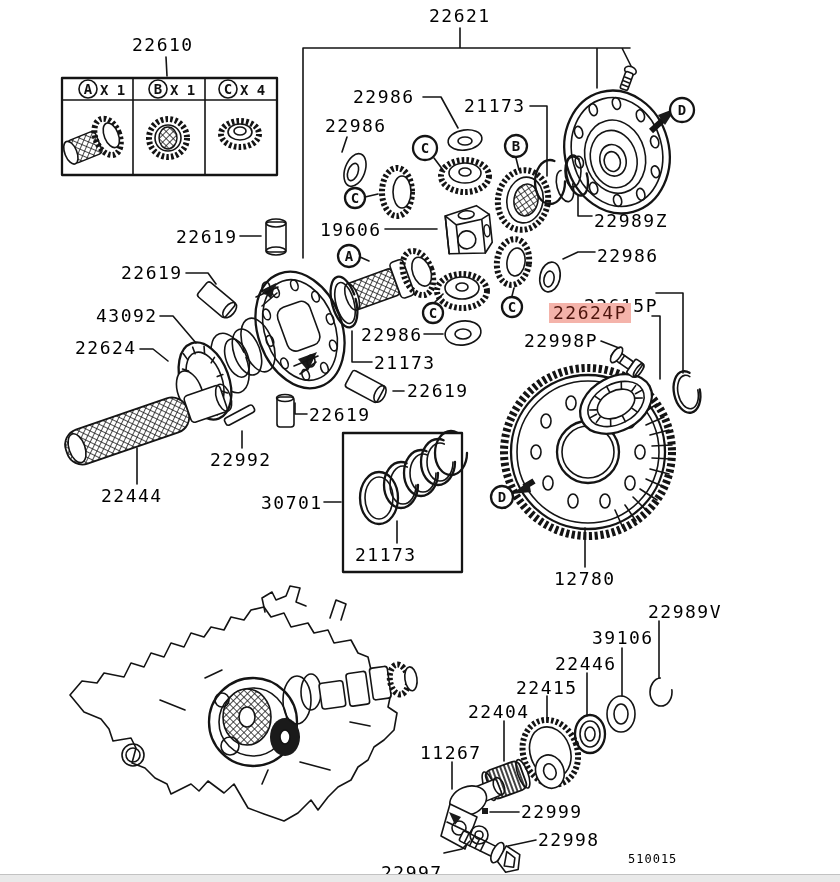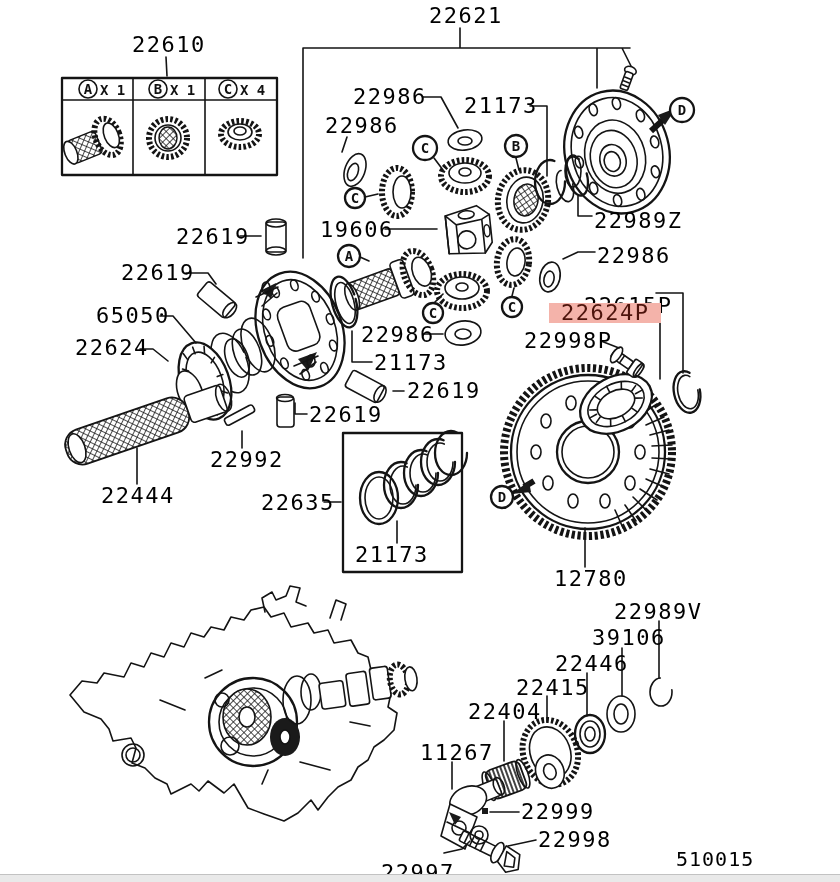"22621" .plabel { font-size: 22px -> 18px }
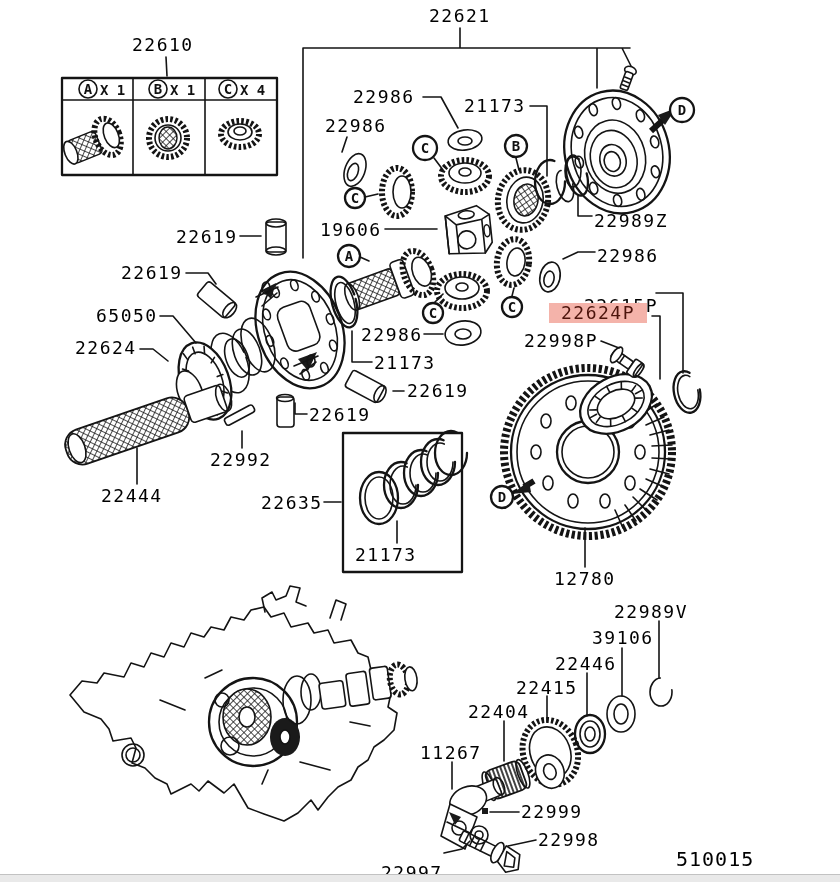"65050" div.plabel { text: 65050 -> 43092 }
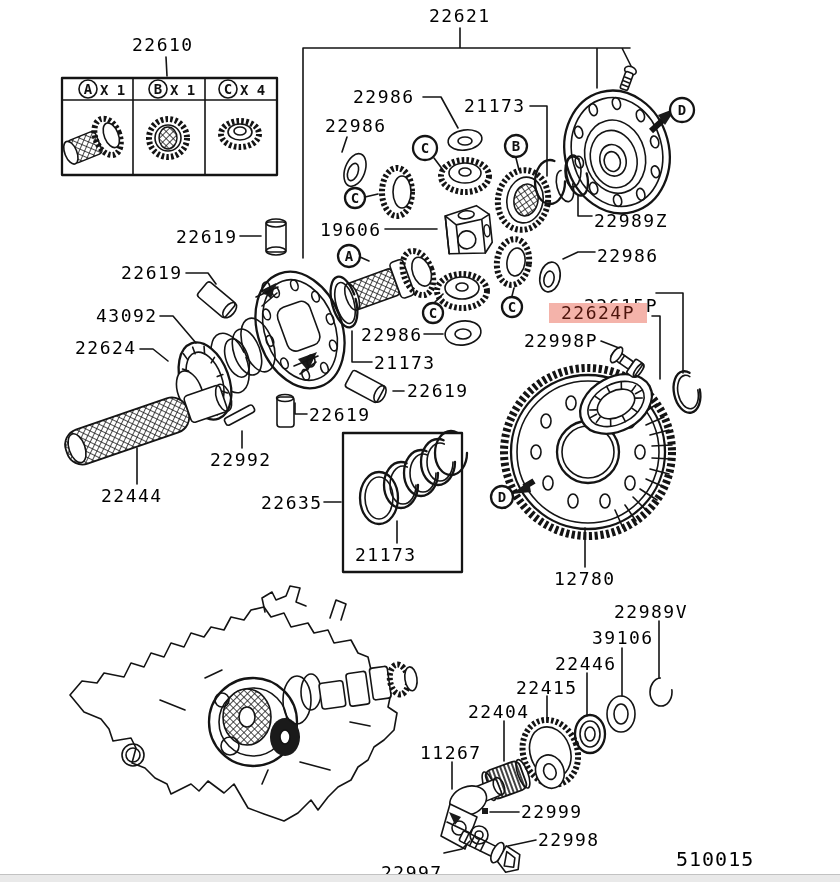"22624P" .plabel.hl { padding: 0 12px -> 0 4px }
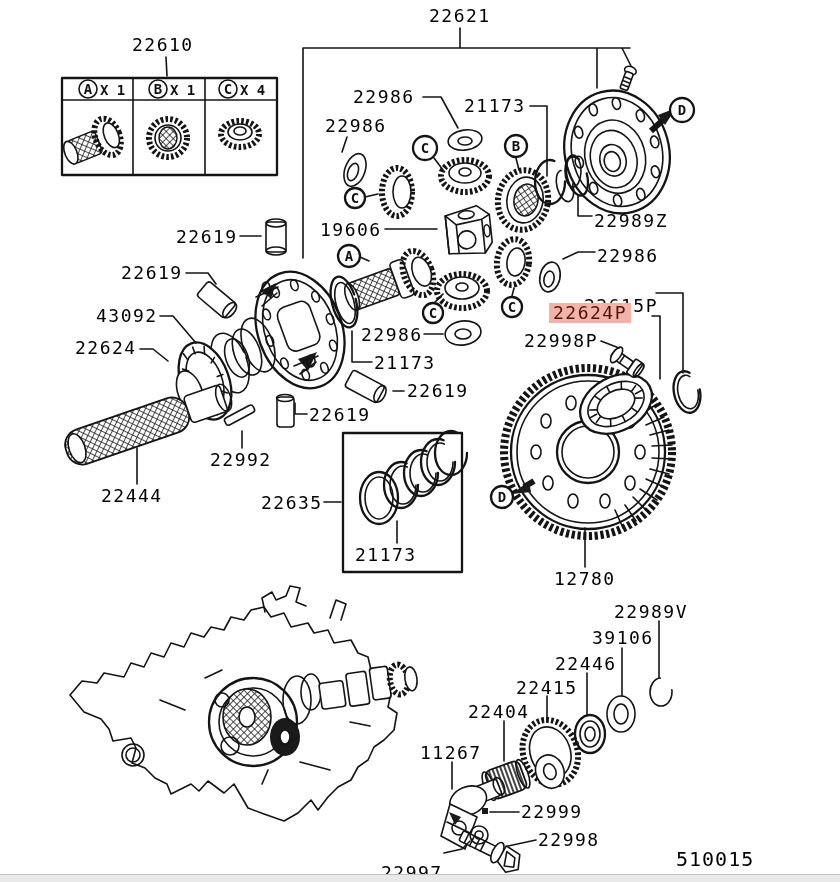"22635" div.plabel { text: 22635 -> 30701 }
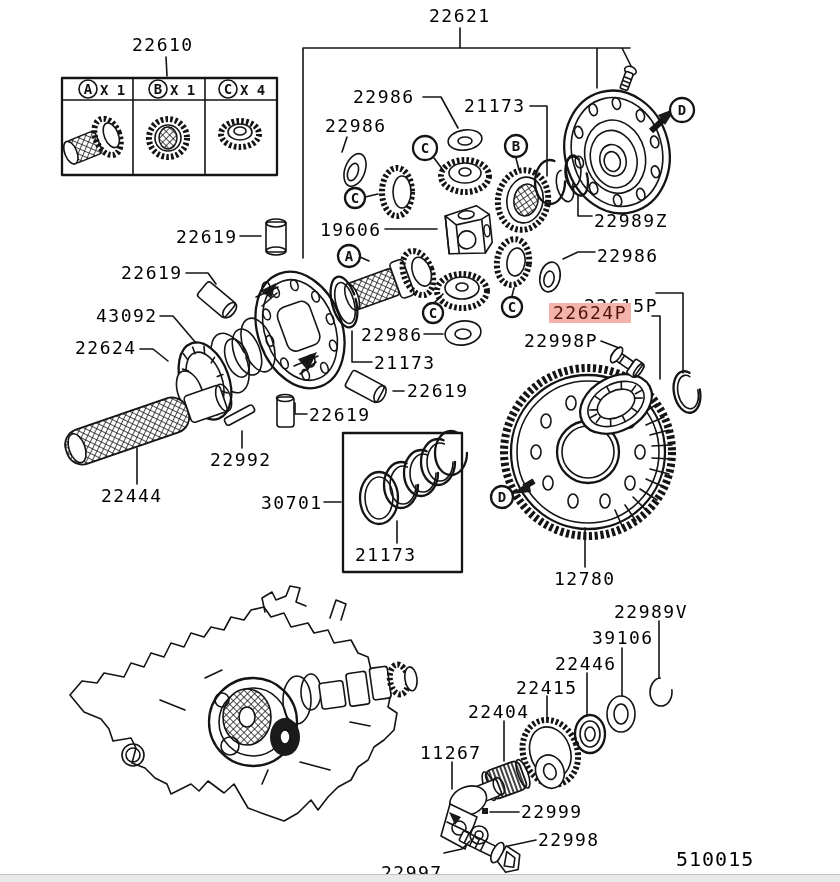"22989V" div.plabel { left: 614px -> 648px }
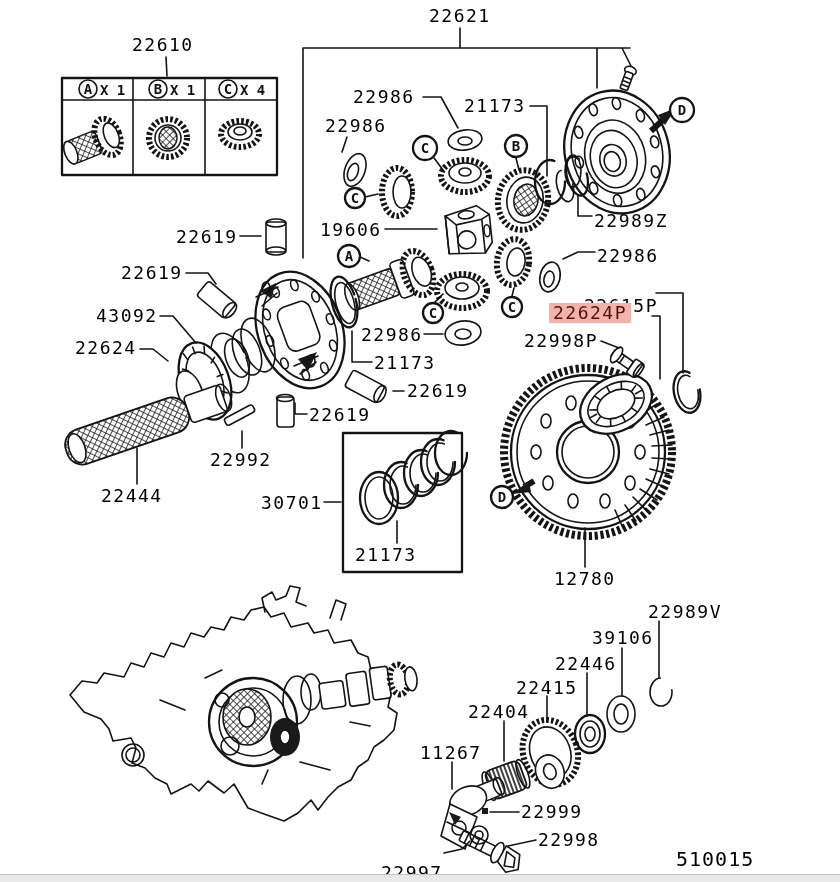"510015" .plabel.small { font-size: 20px -> 12px; margin-left: 48px -> none }
